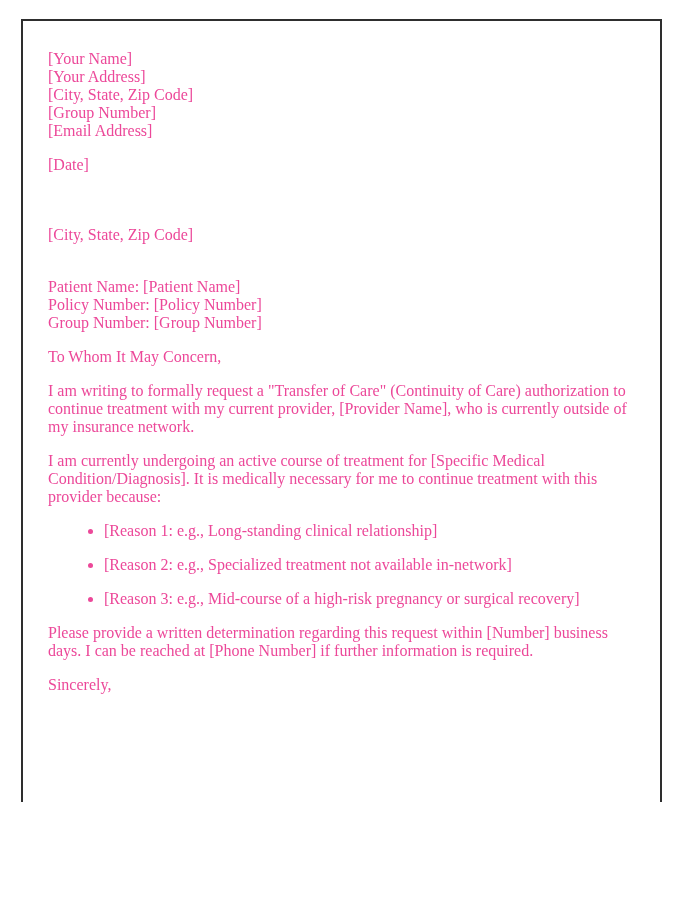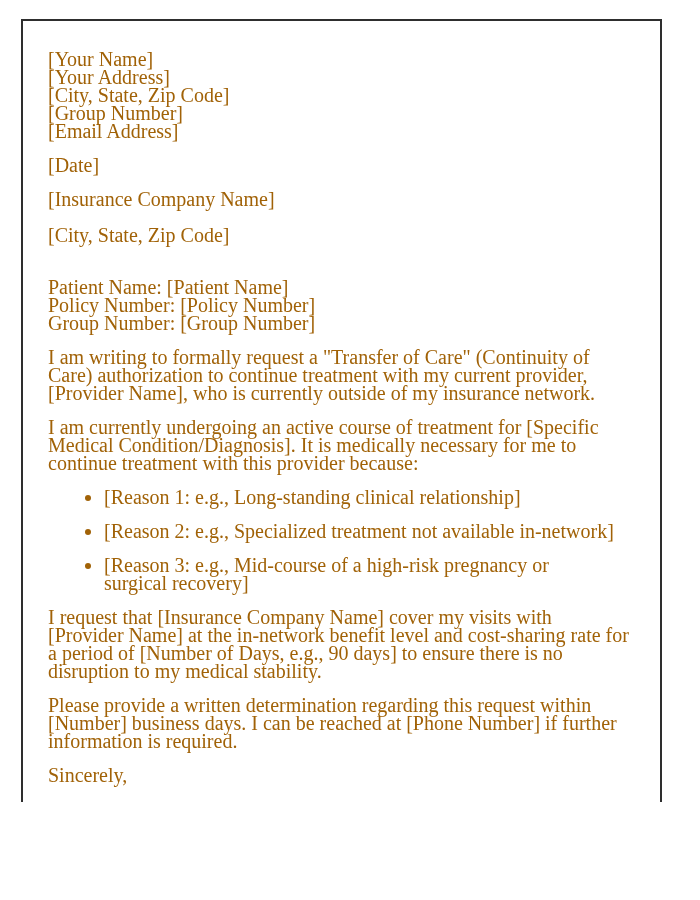"[Your Name]" .canvas { color: #a16207 -> #ec4899; font-size: 20px -> 16px }
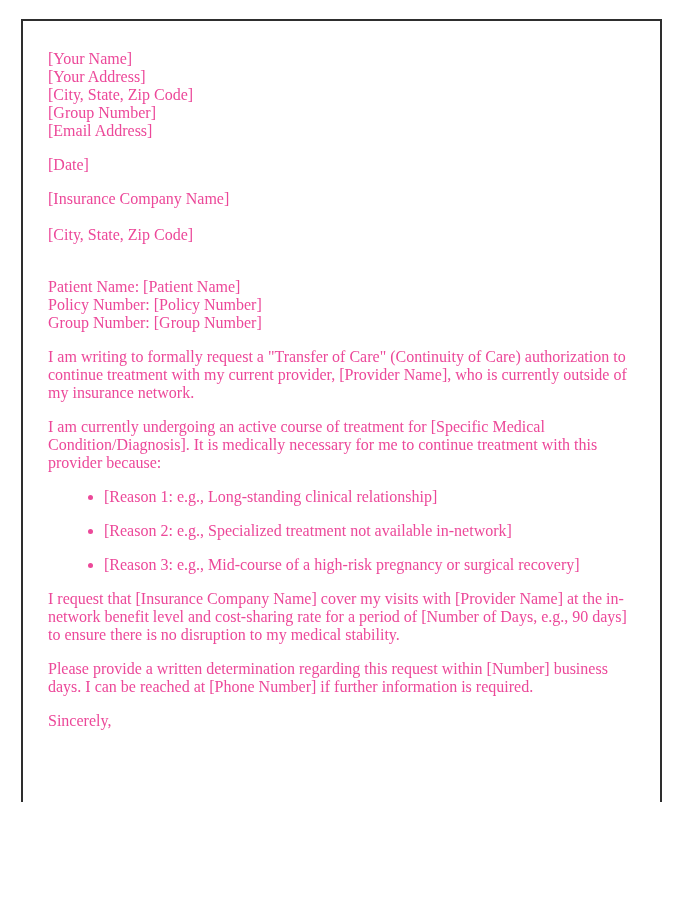"[Insurance Company Name]" span { html: <span>[Insurance Company Name]</span> -> none }
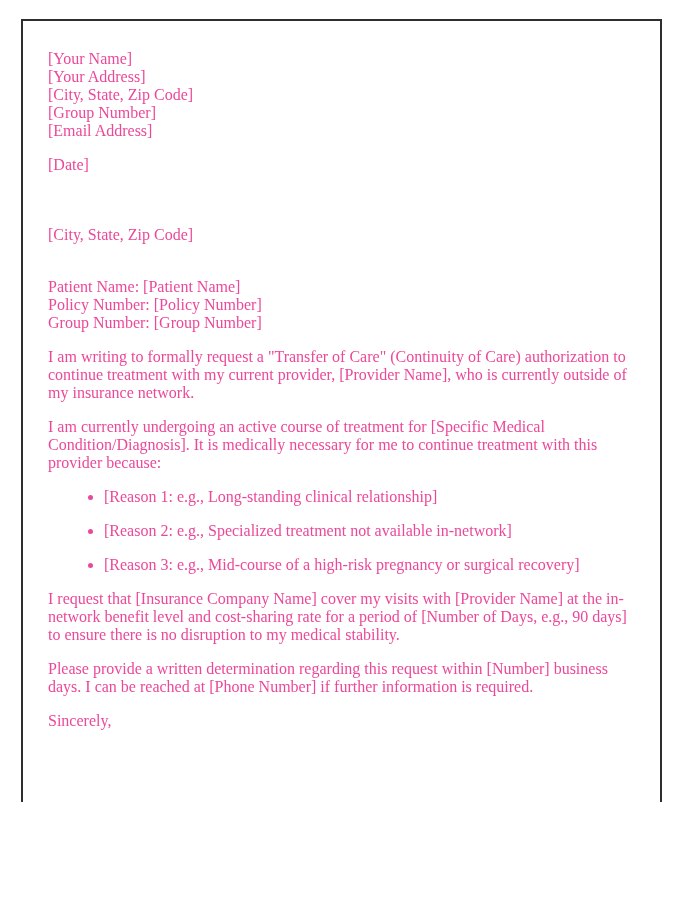"To Whom It May Concern," p { html: none -> <p>To Whom It May Concern,</p> }
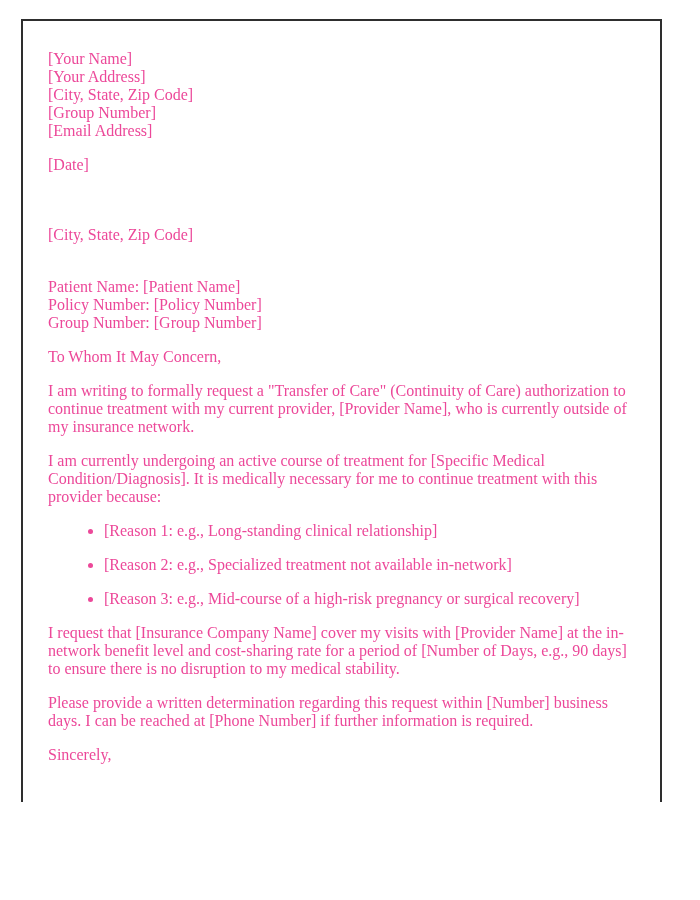"I request that [Insurance Company" p { html: <p>I request that [Insurance Company Name] cover my visits with [Provider Name] at the in-network benefit level and cost-sharing rate for a period of [Number of Days, e.g., 90 days] to ensure there is no disruption to my medical stability.</p> -> none }
